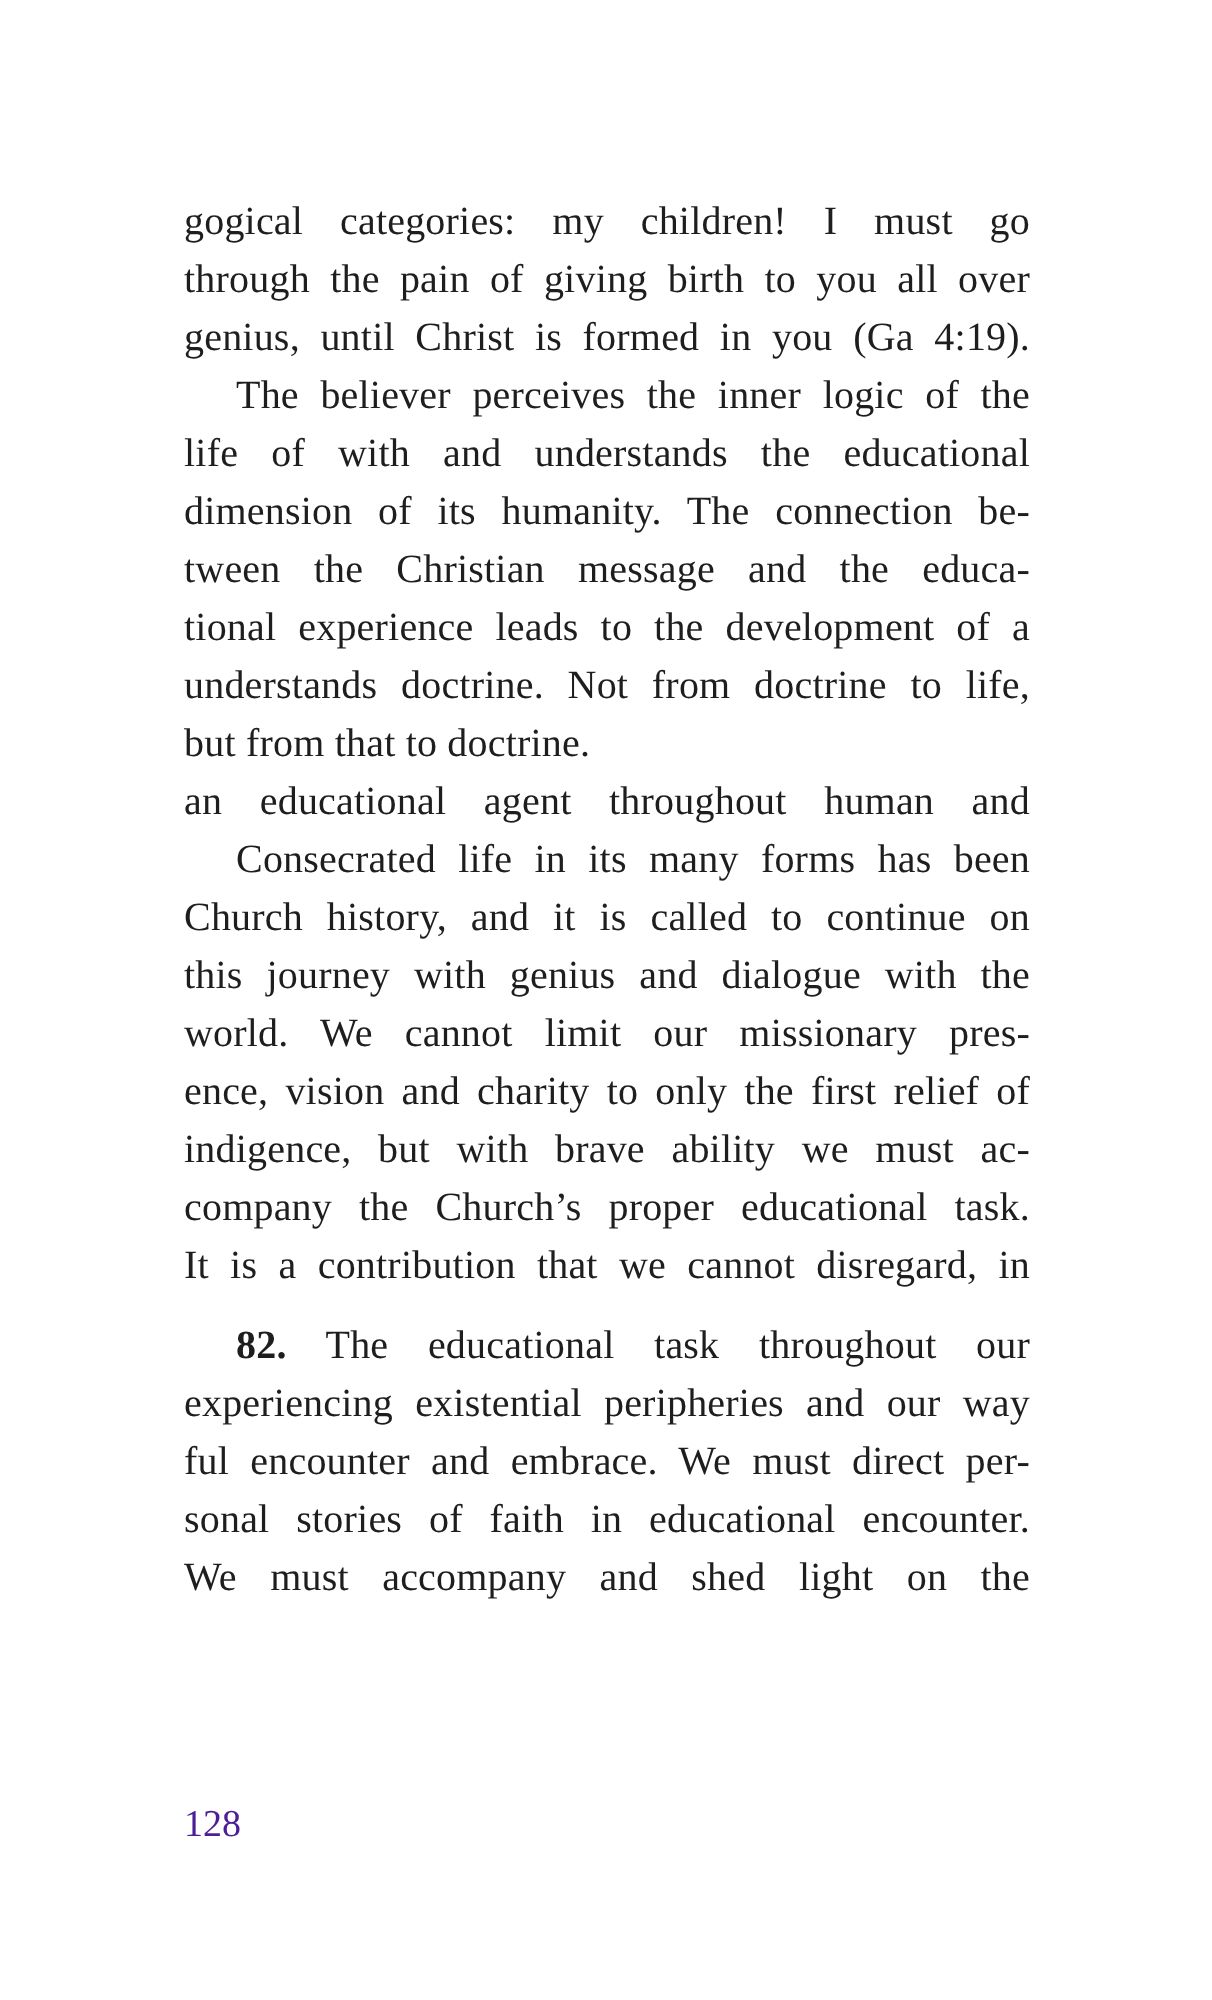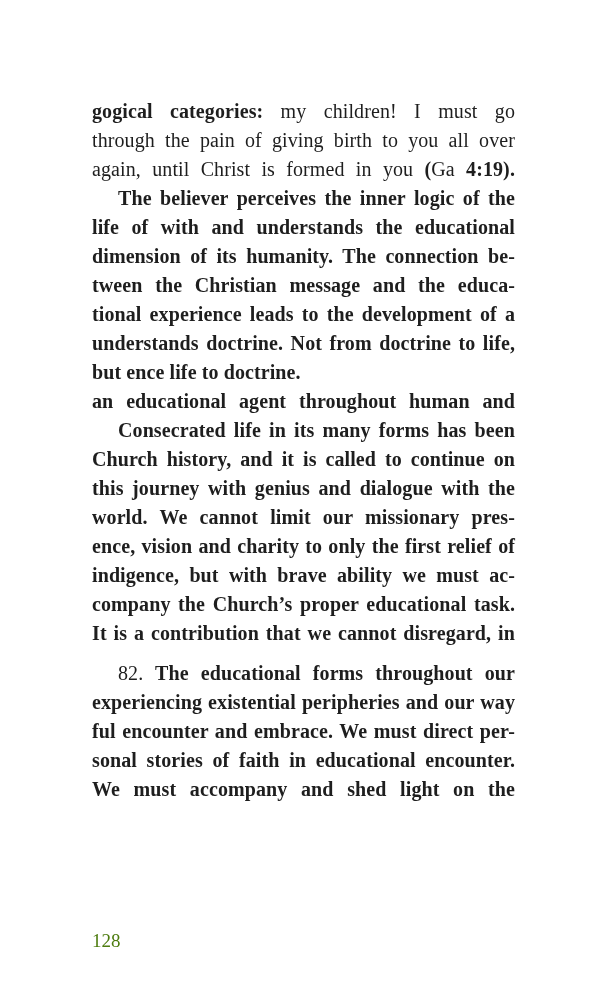"gogical categories:" .line .n { font-weight: bold -> normal }
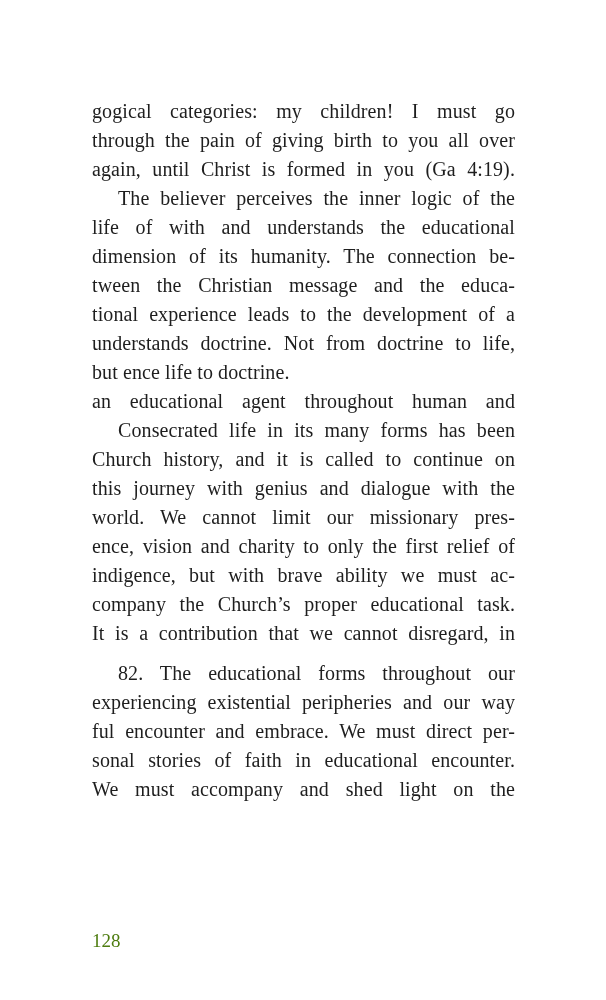"again, until Christ is formed" span.i { text: again -> genius }
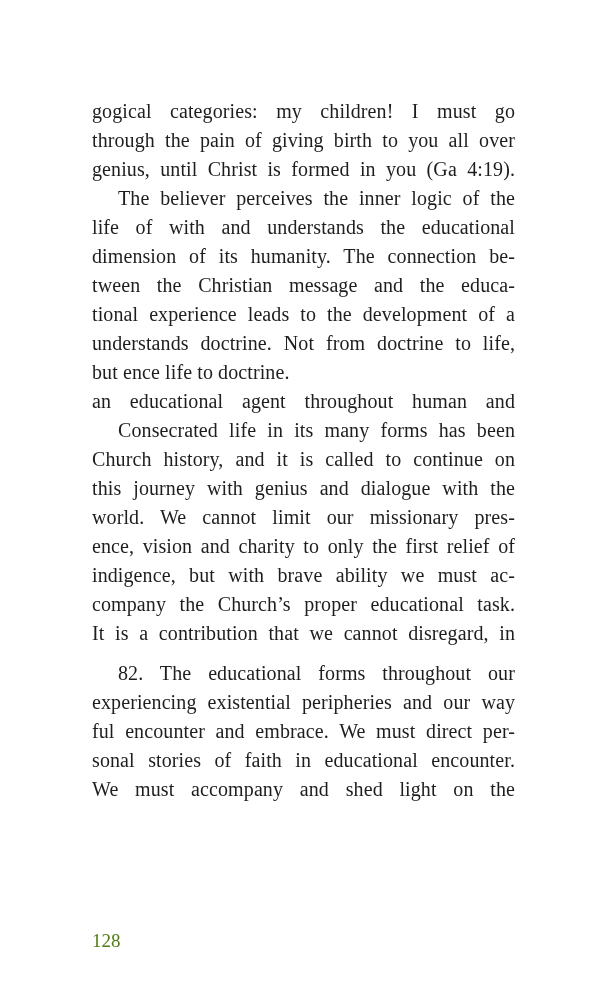"but ence life to doctrine." span.n { text: ence life -> from that }
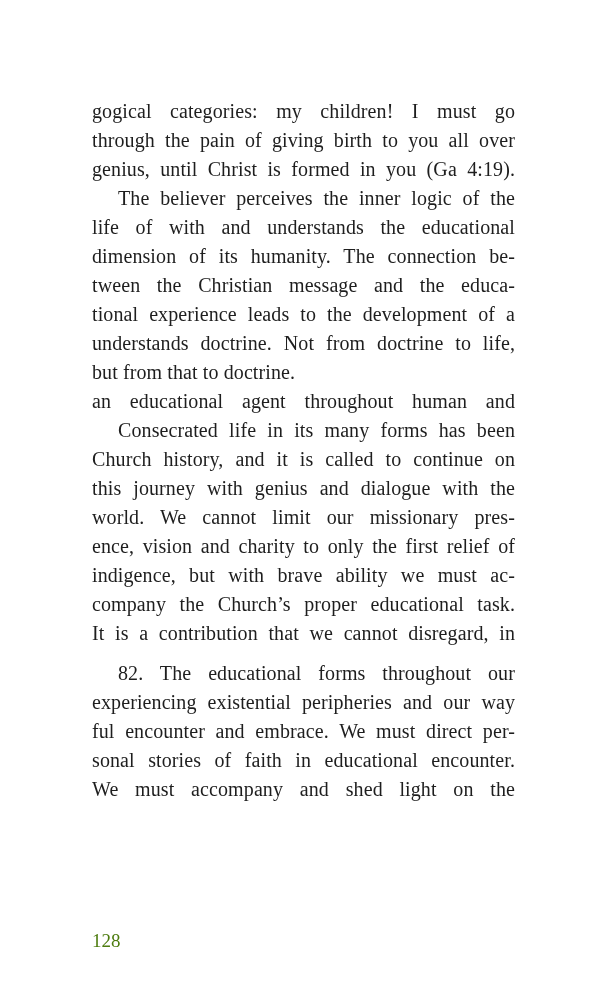"82." .line .b { font-weight: normal -> bold }
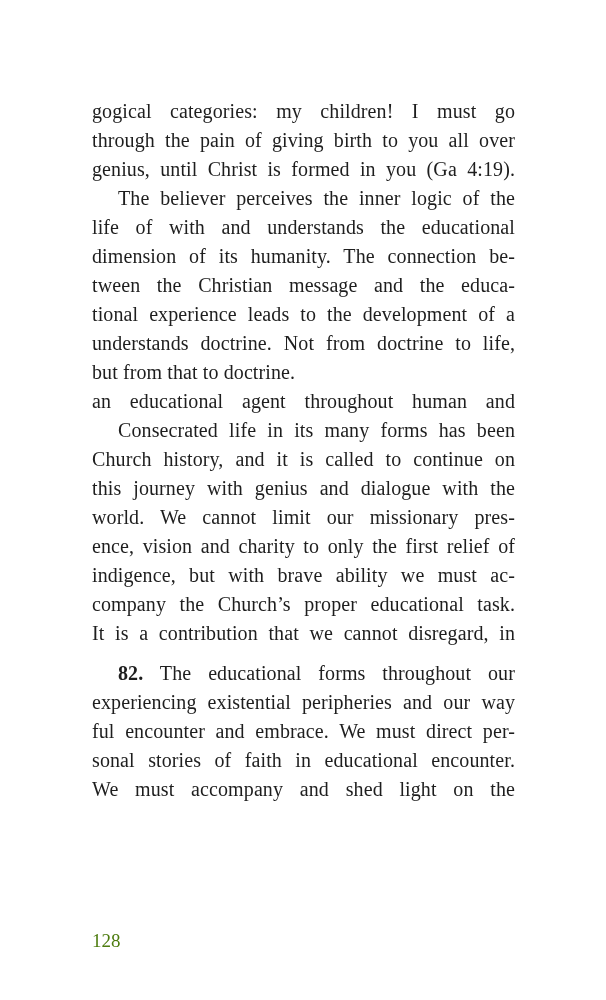"The educational forms throughout our" span.n { text: forms -> task }
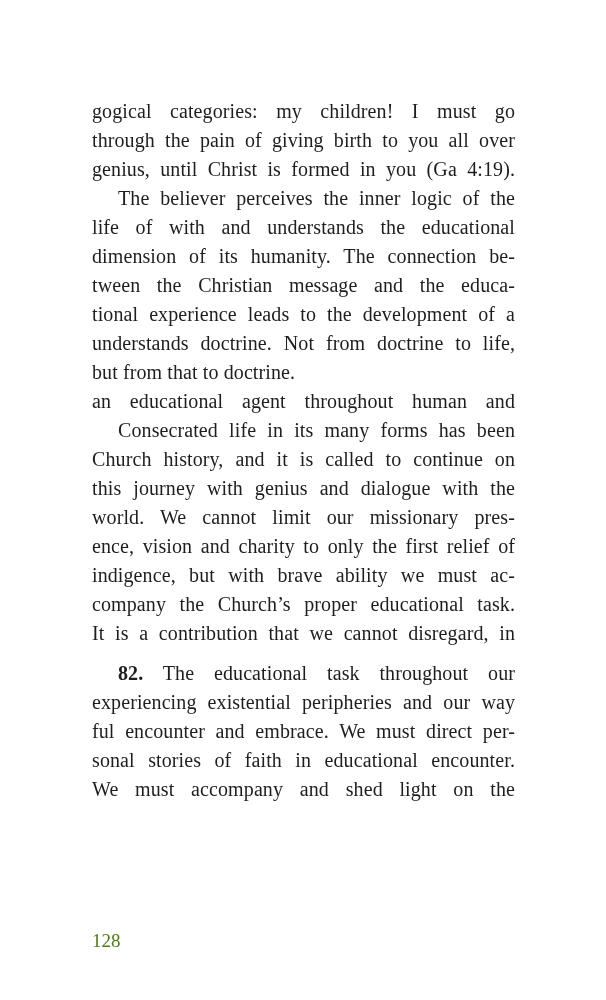"128" .page-number { color: #4d7c0f -> #4c1d95; margin-top: 28px -> none }
